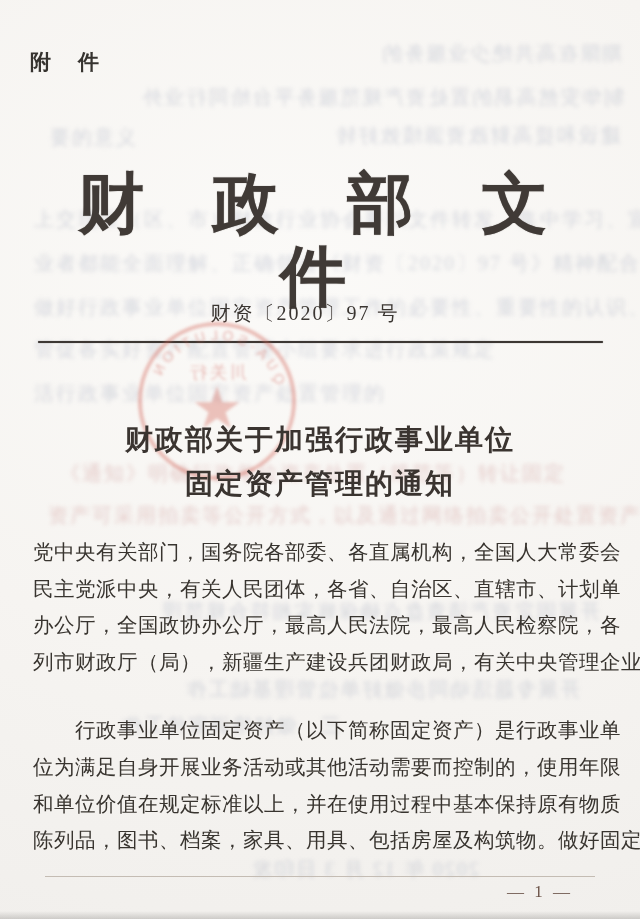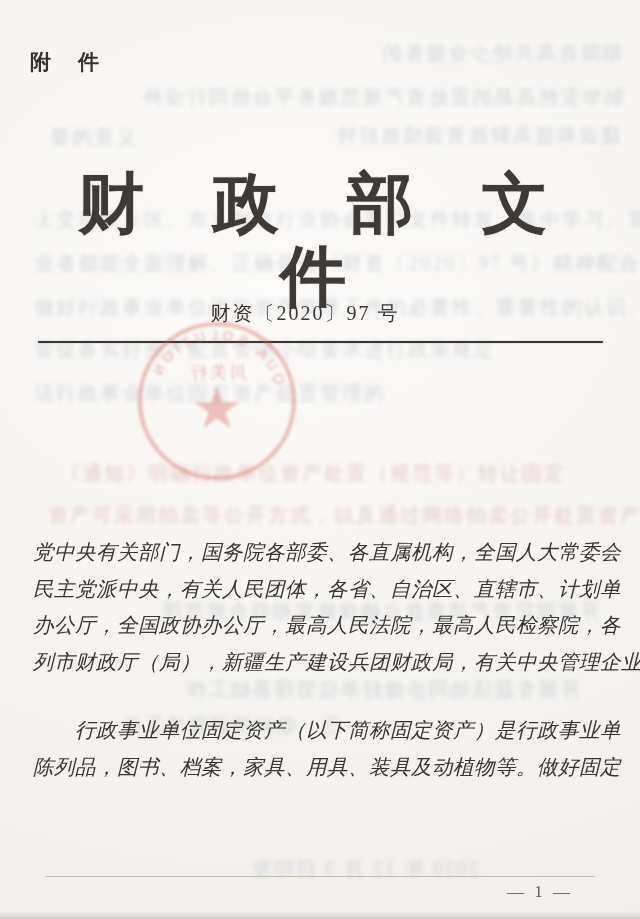"财政部关于加强行政事业单位" div.notice-title { html: none -> <div> <div>财政部关于加强行政事业单位</div> <div>固定资产管理的通知</div> </div> }
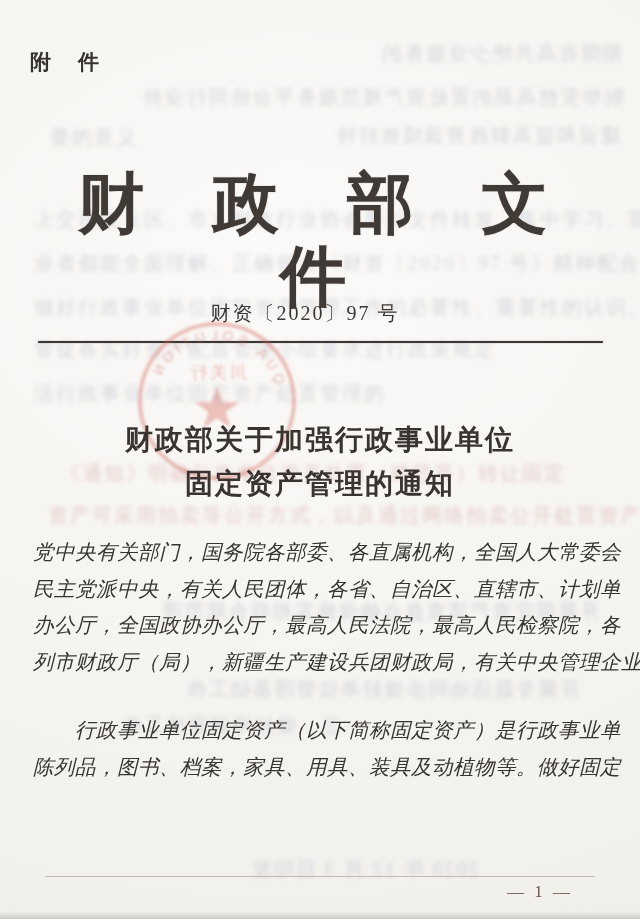"党中央有关部门，国务院各部委、各直属机构，全国人大常委会" .body-text .line { font-style: italic -> none }
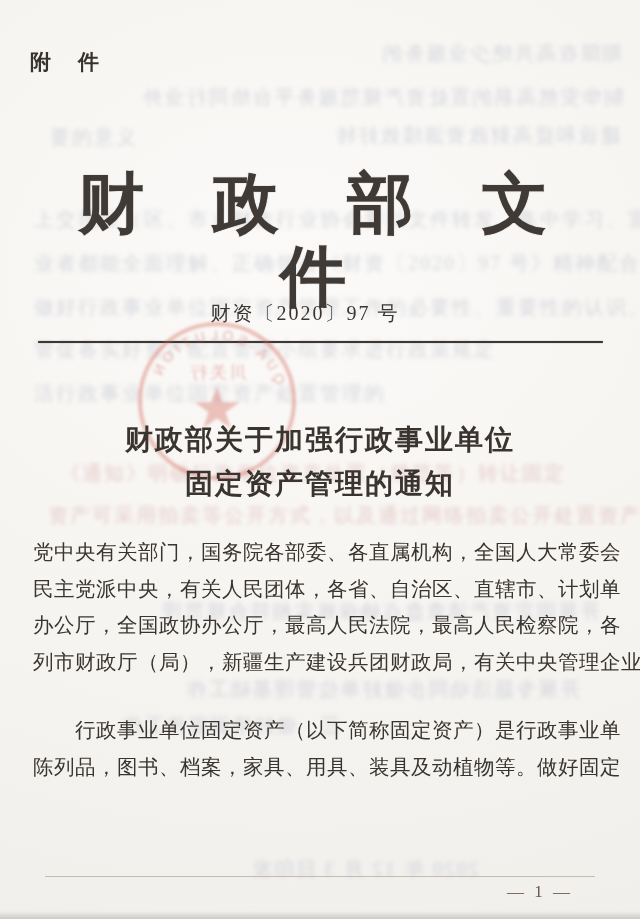"位为满足自身开展业务活动或其他活动需要而控制的，使用年限" div.line { html: none -> <div>位为满足自身开展业务活动或其他活动需要而控制的，使用年限</div> }
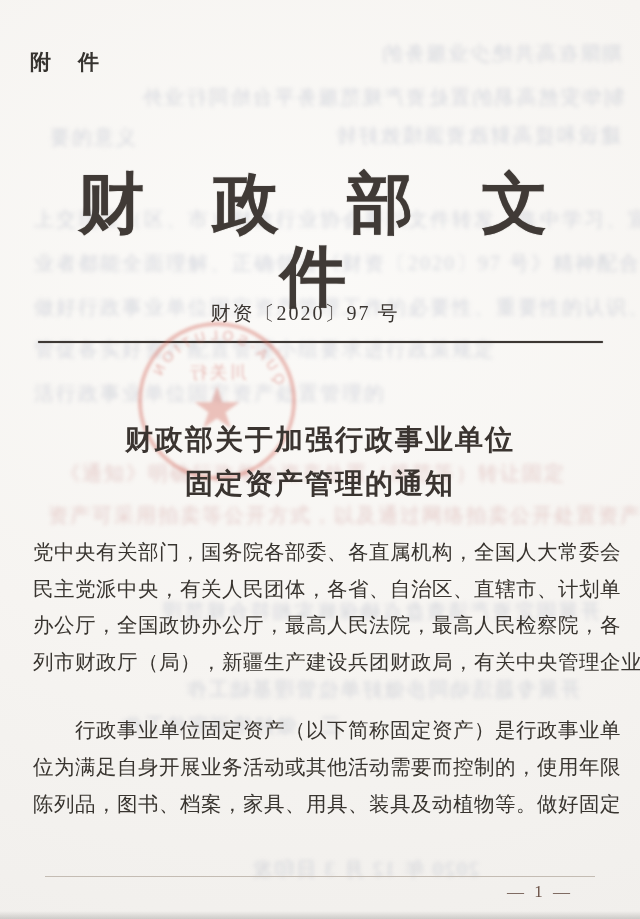"和单位价值在规定标准以上，并在使用过程中基本保持原有物质" div.line { html: none -> <div>和单位价值在规定标准以上，并在使用过程中基本保持原有物质</div> }
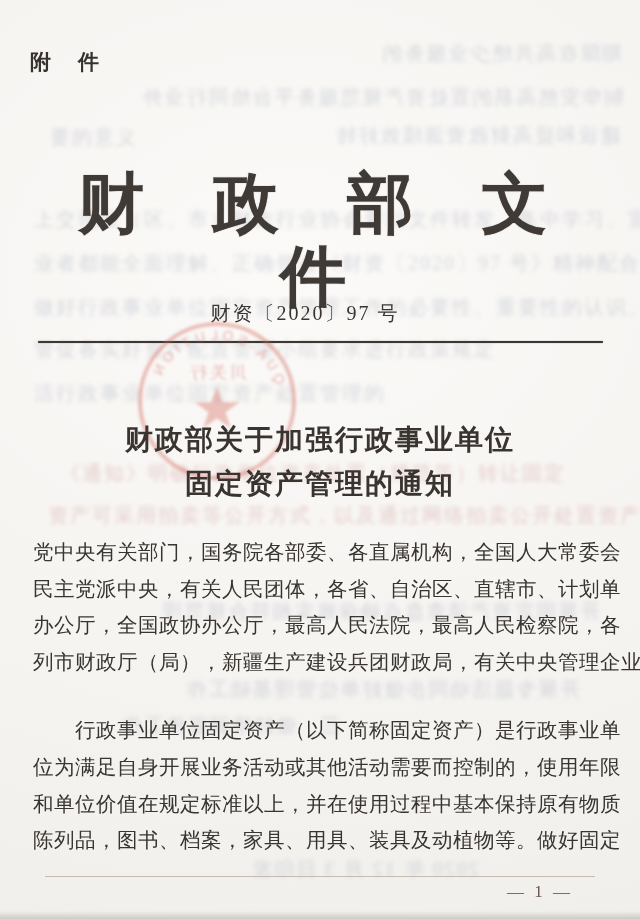"陈列品，图书、档案，家具、用具、装具及动植物等。做好固定" div.line { text: 装具及动植物等 -> 包括房屋及构筑物 }
